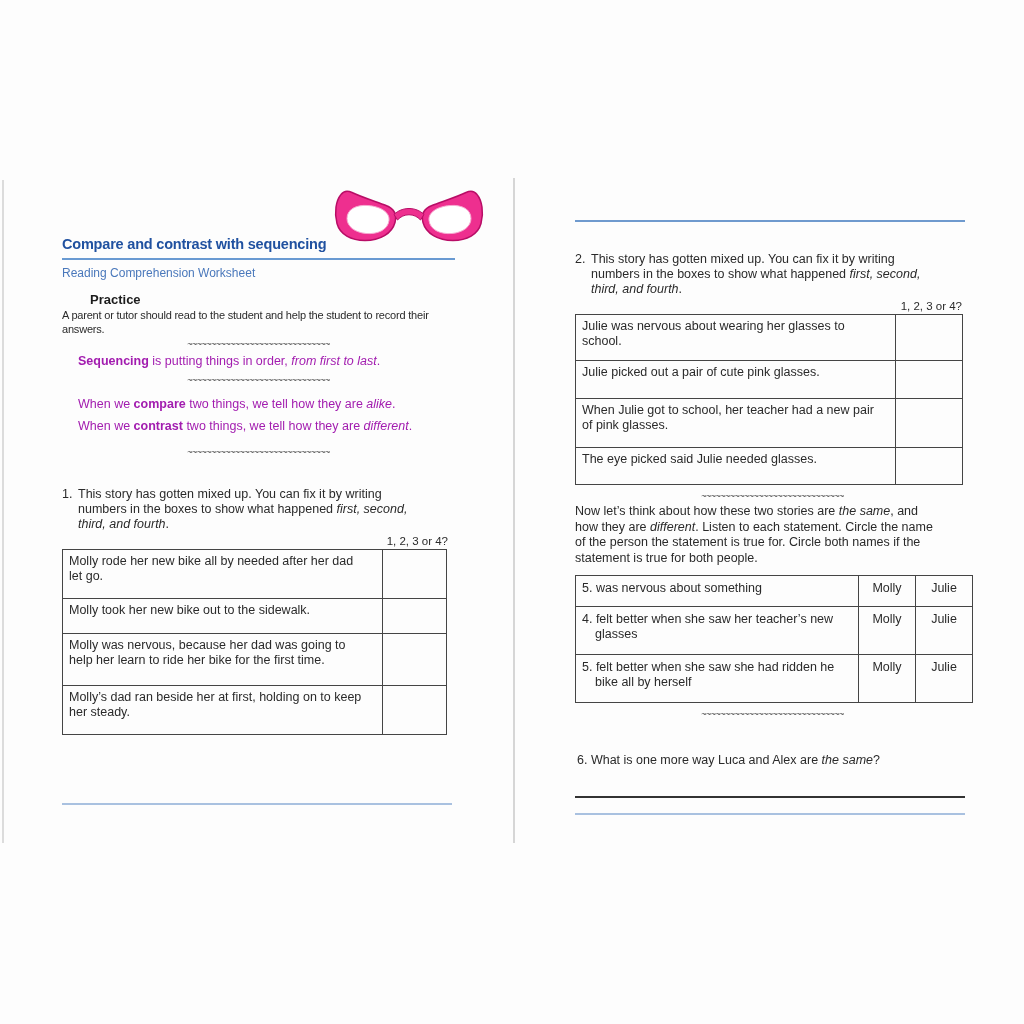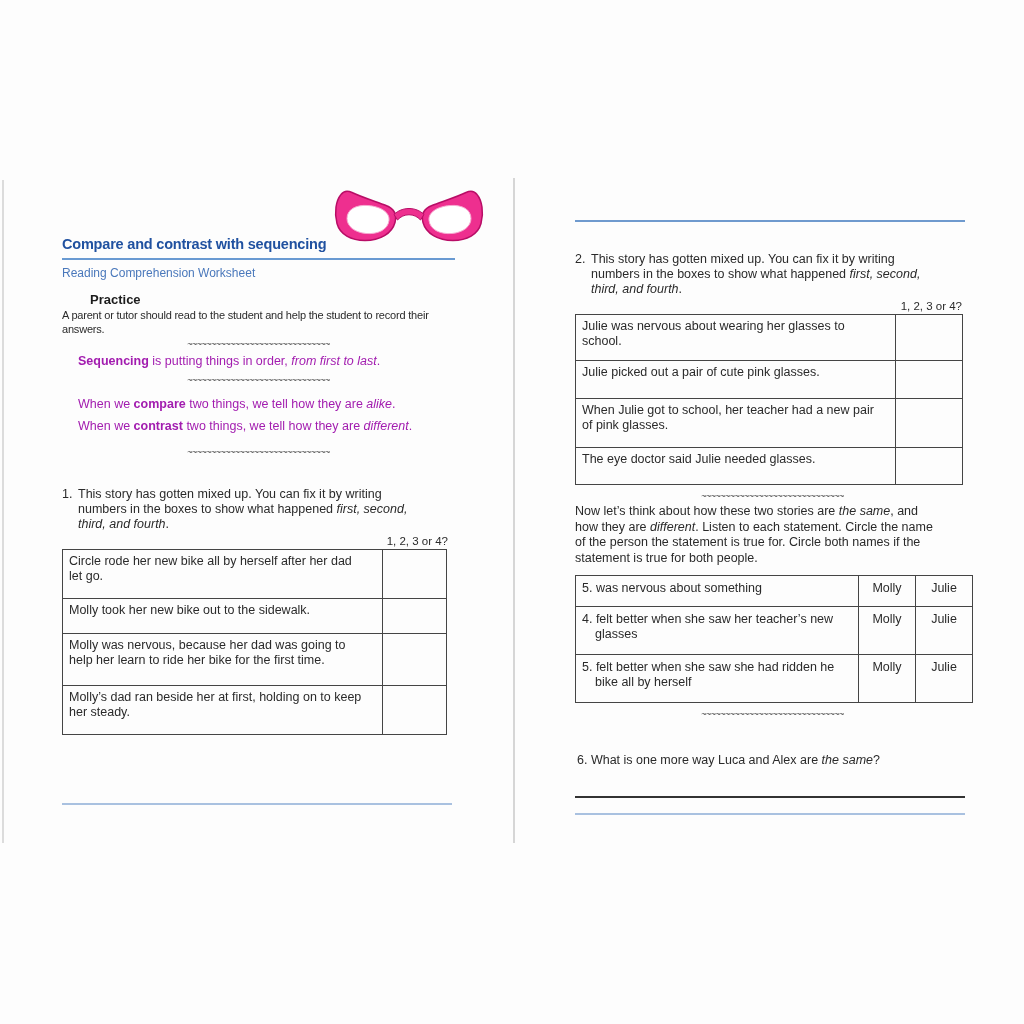"The eye doctor said Julie" td.stmt { text: doctor -> picked }
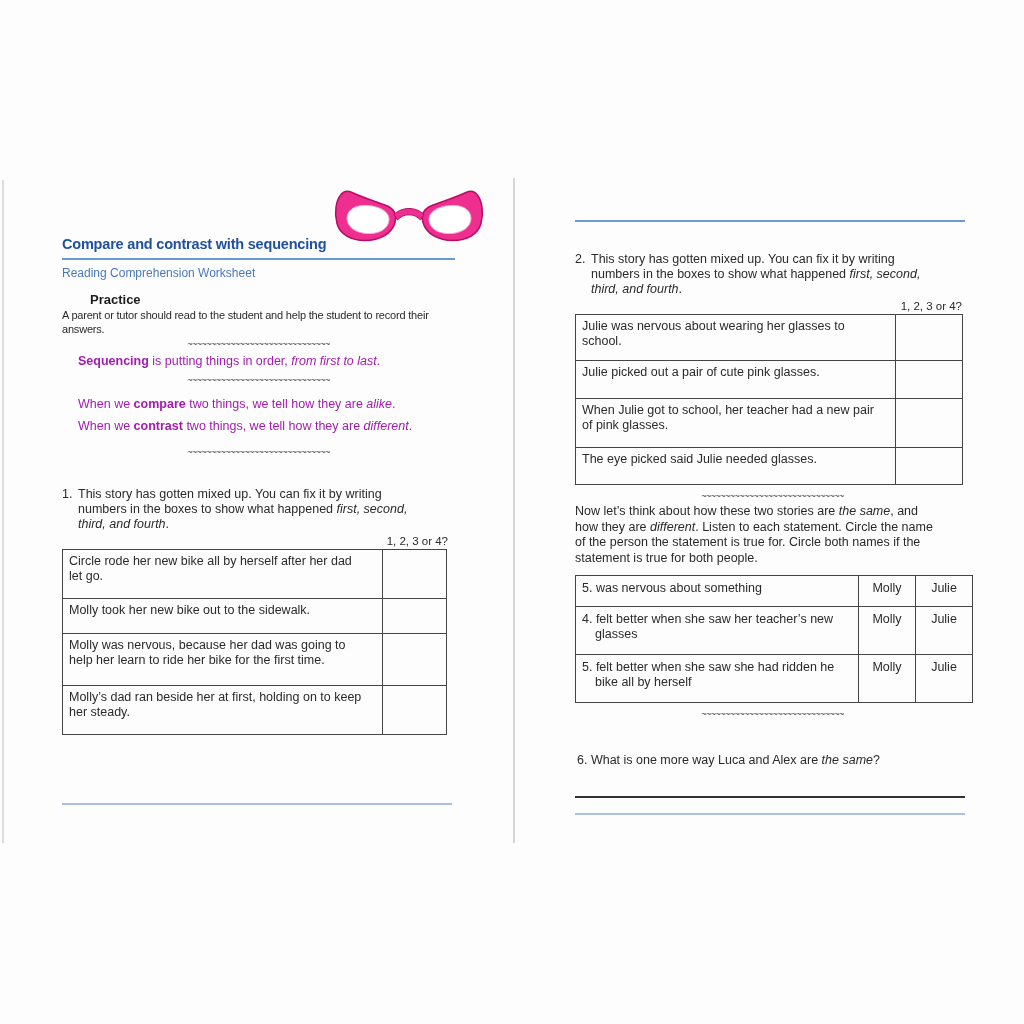"Circle rode her new bike" td.stmt { text: Circle rode her new bike all by herself -> Molly rode her new bike all by needed }
